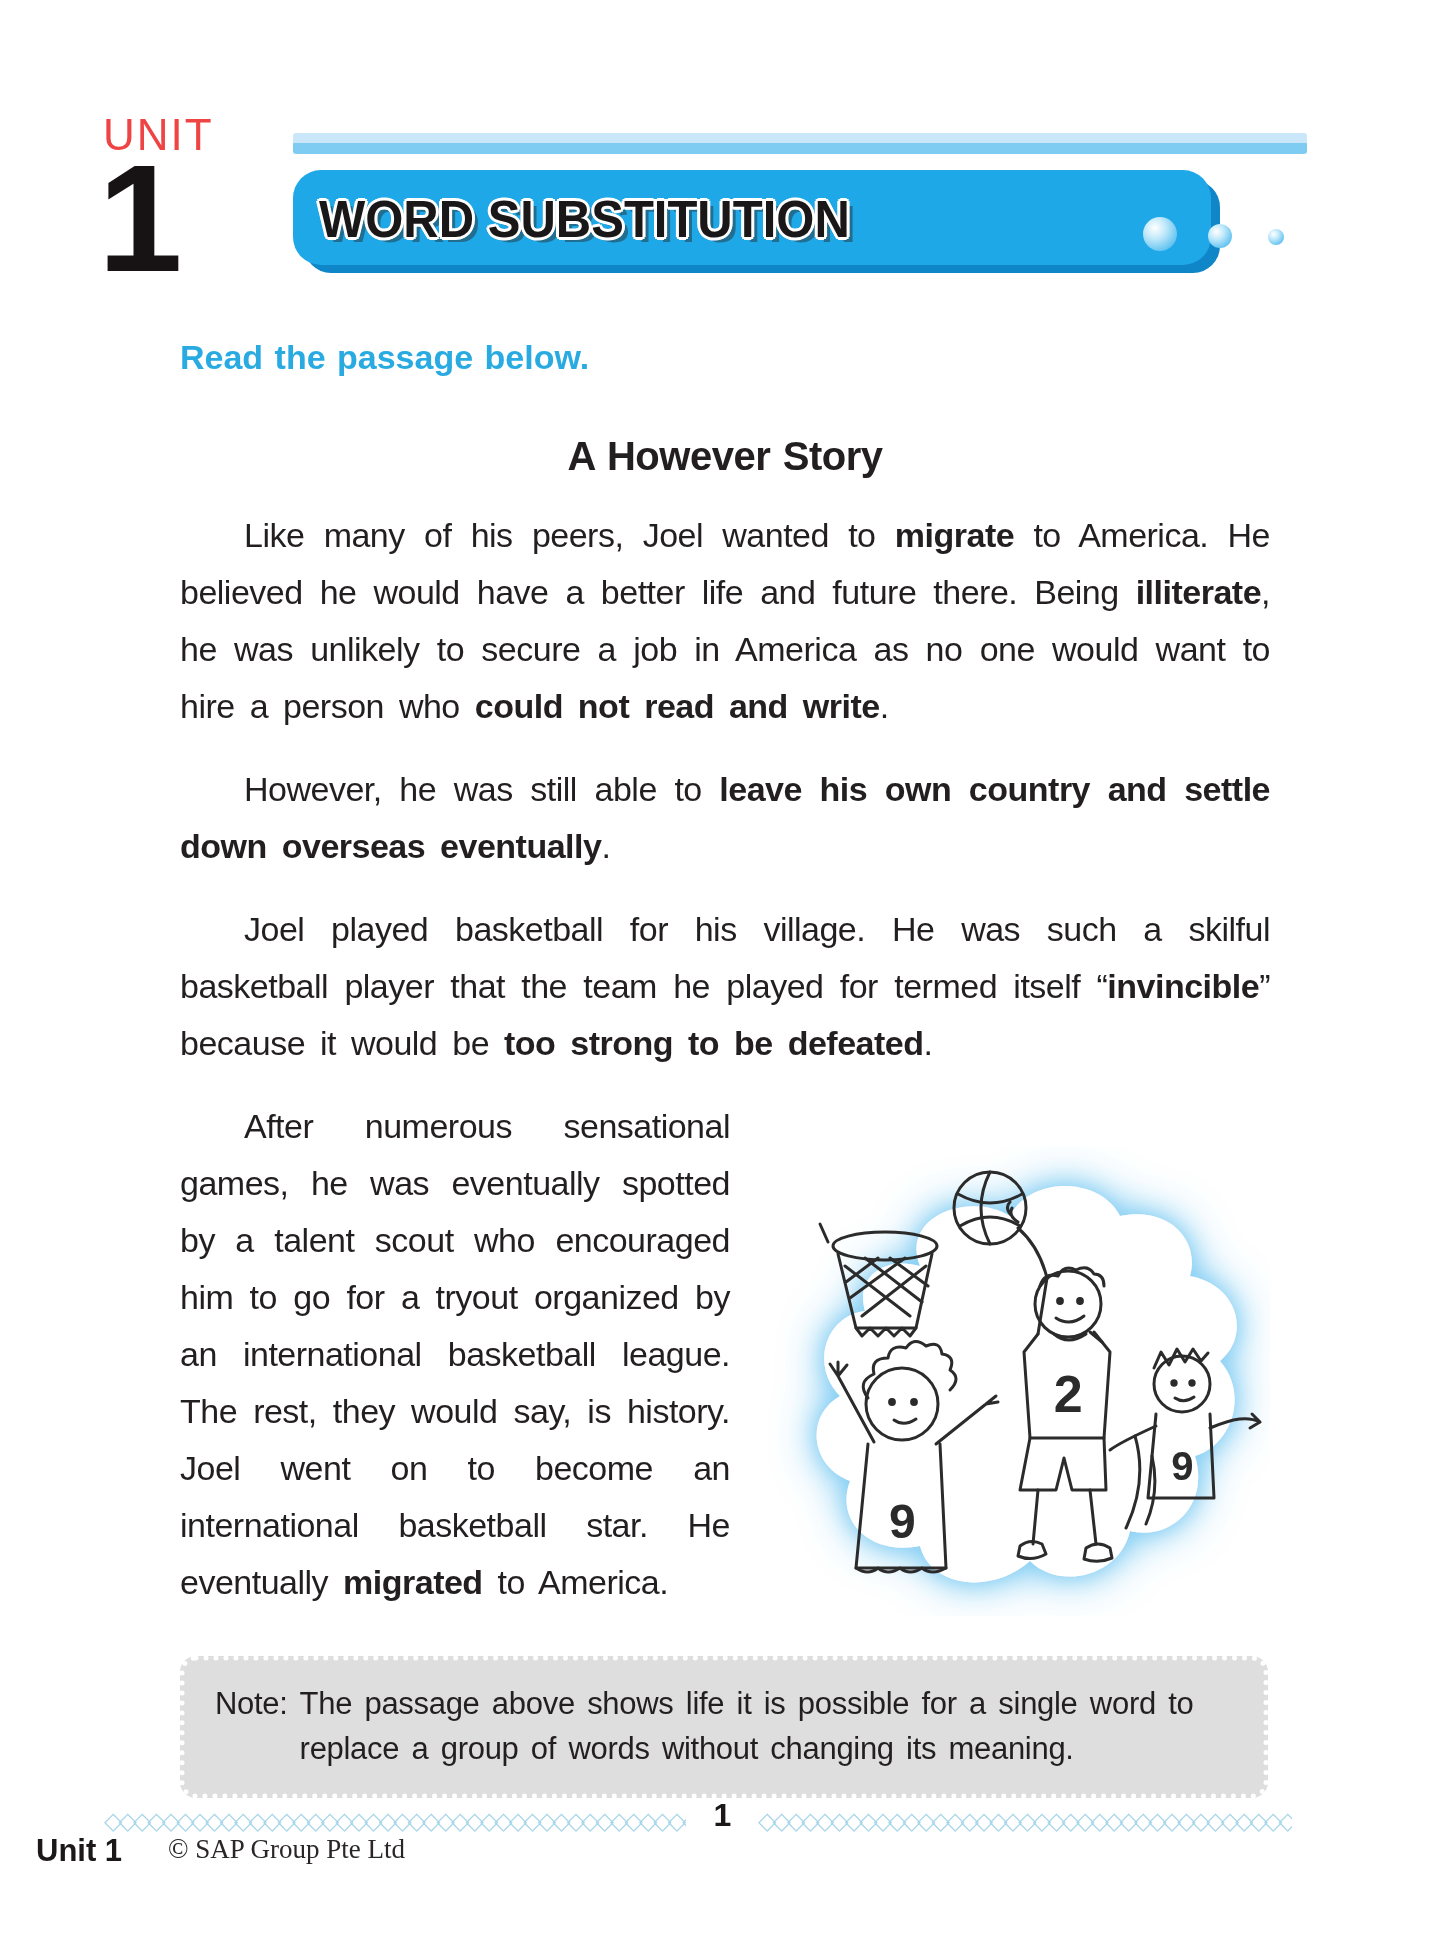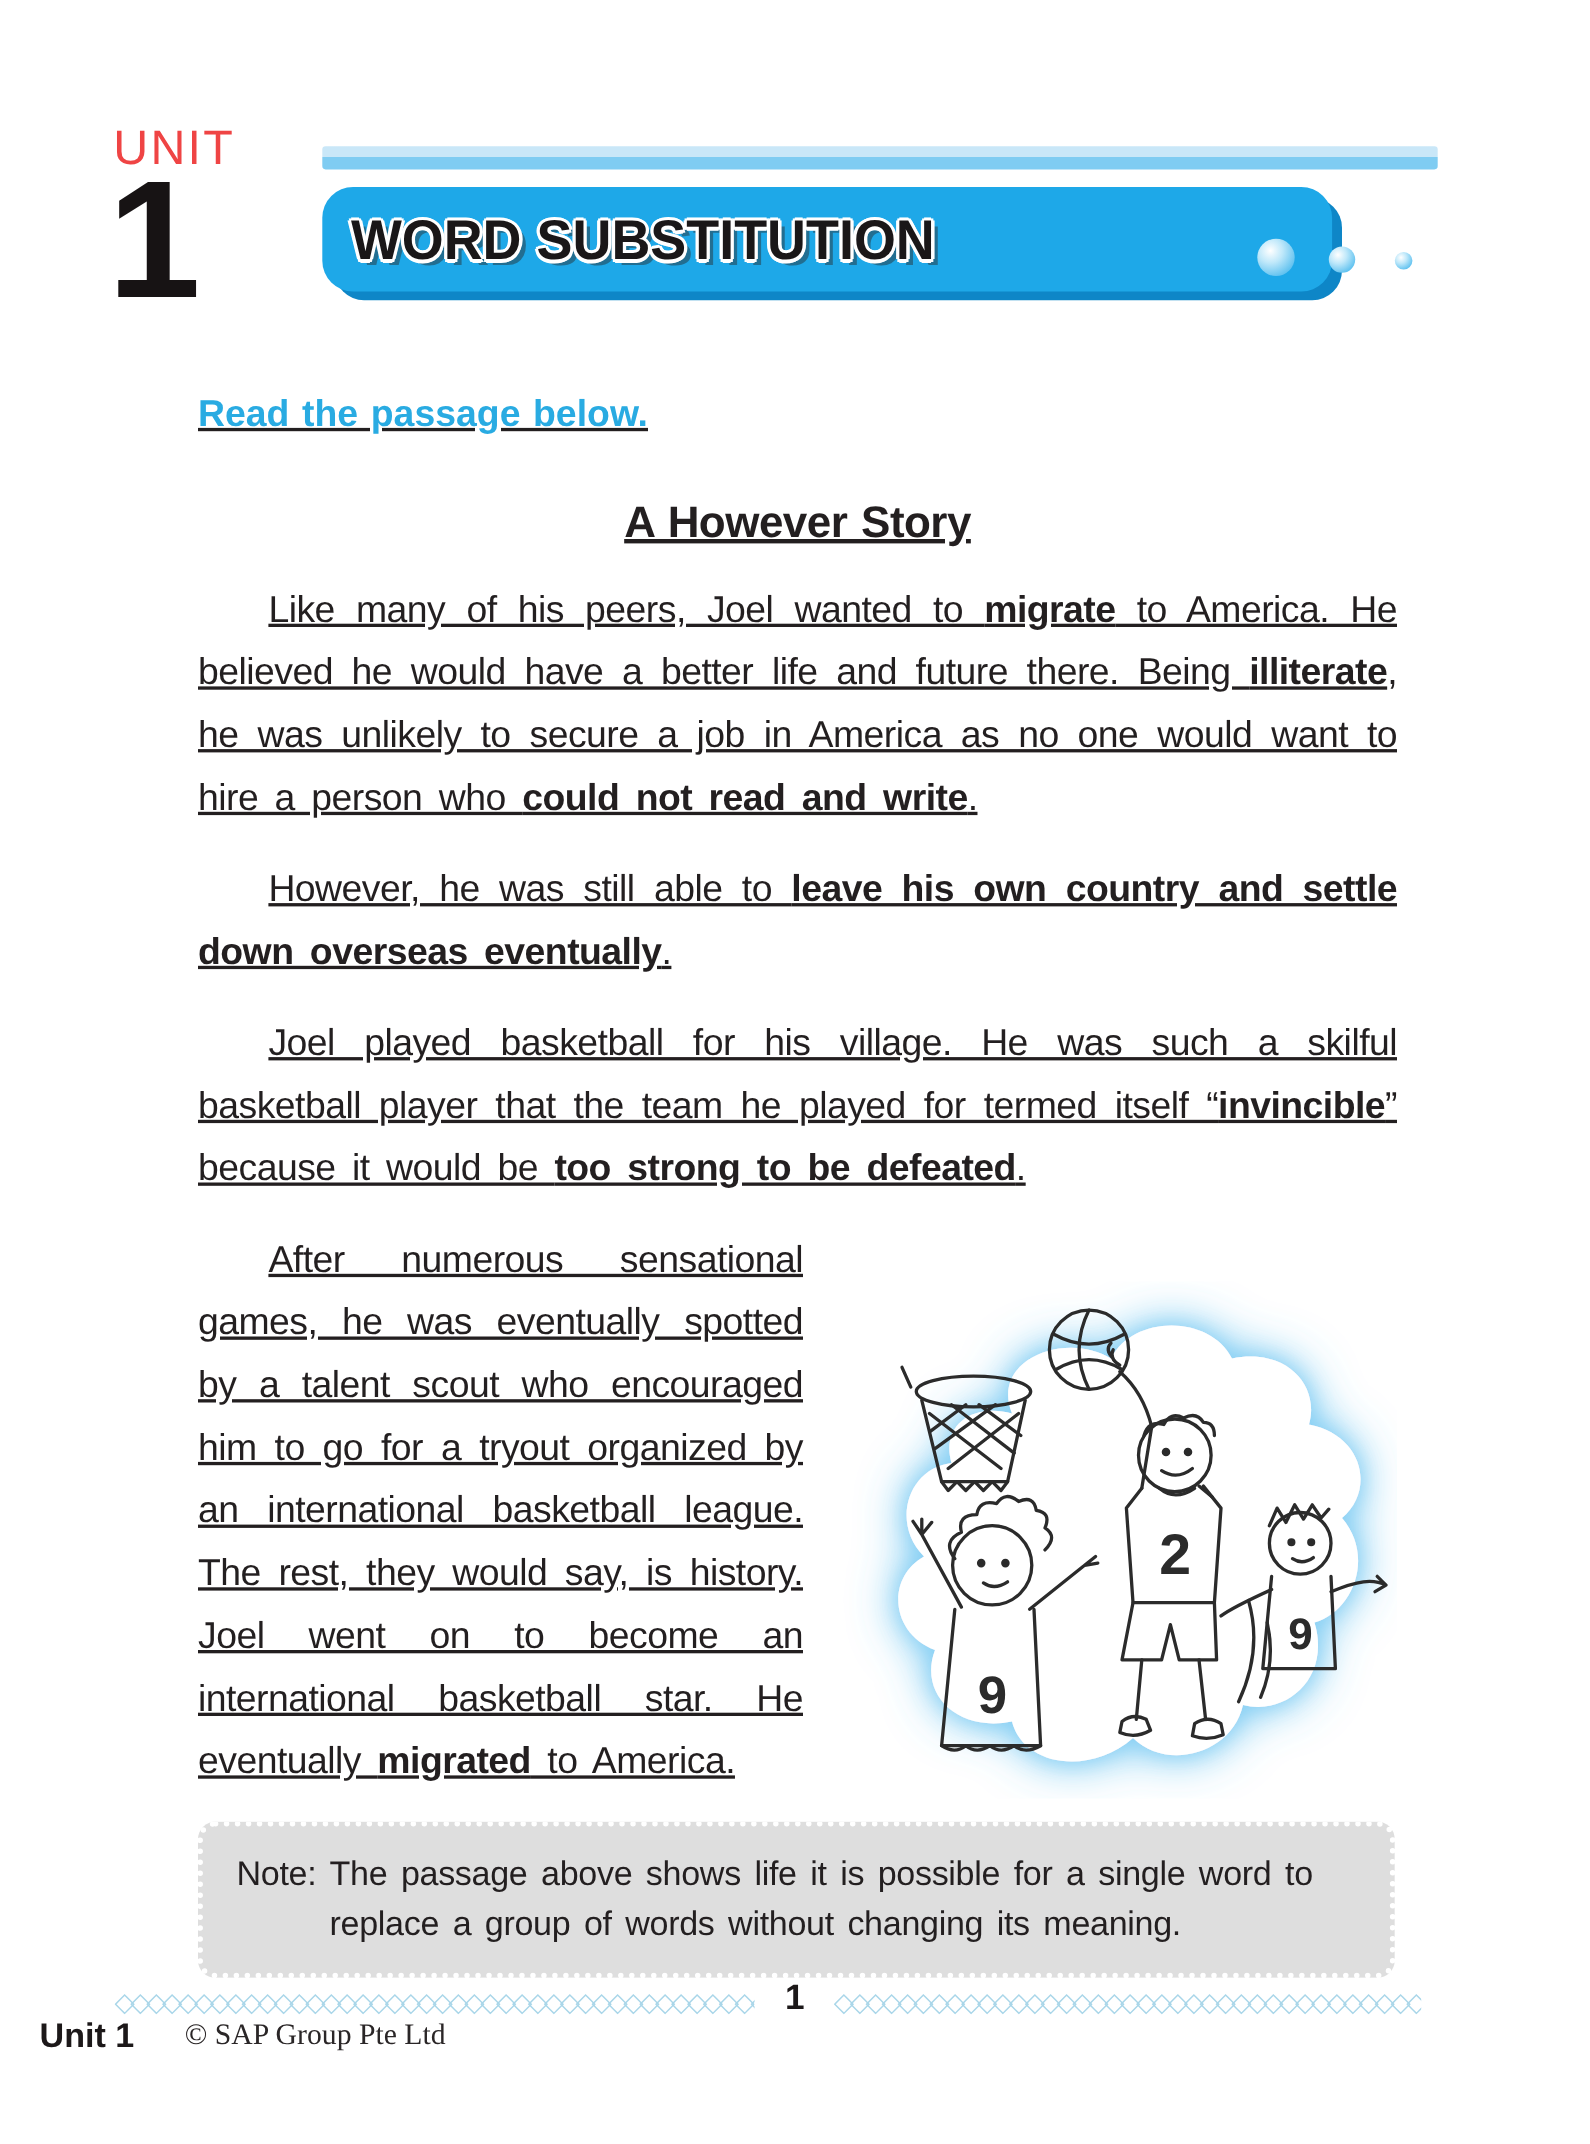"Read the passage below." .content { text-decoration: underline -> none; top: 356px -> 337px }
